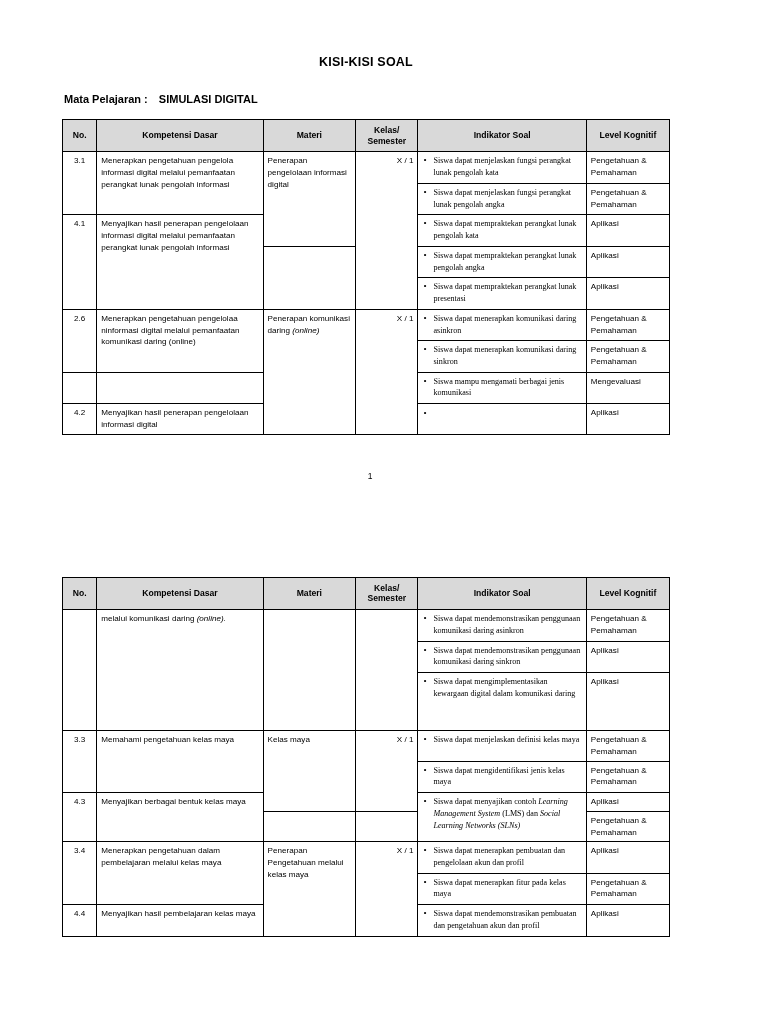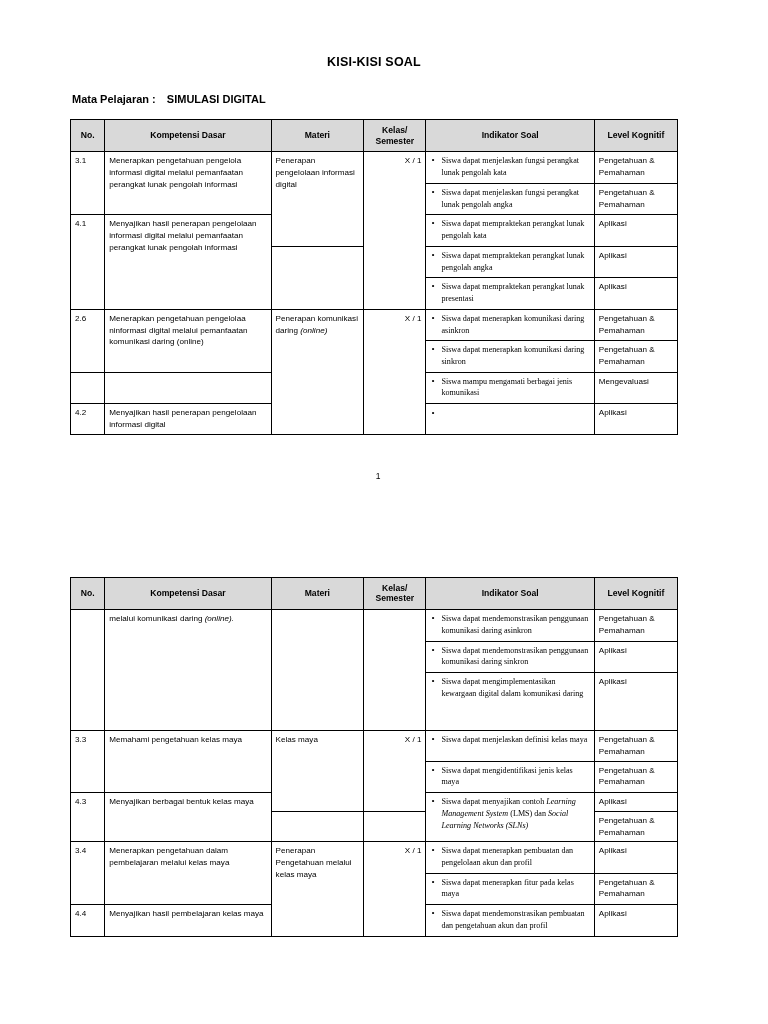"KISI-KISI SOAL" .page { margin-left: 8px -> none }
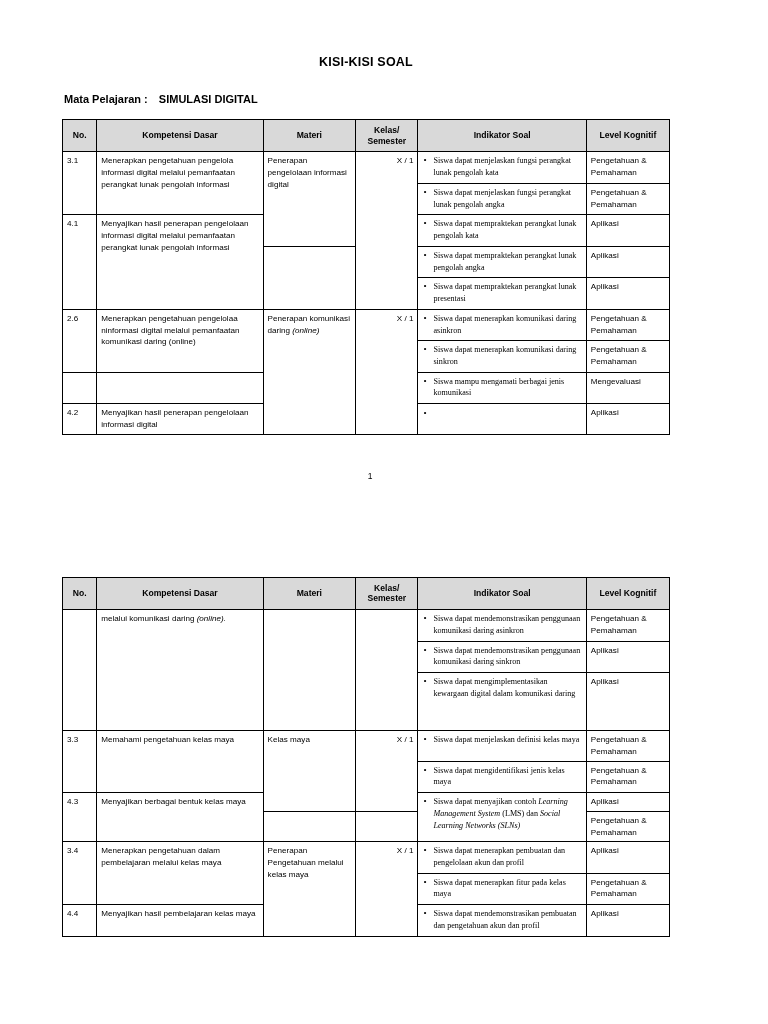"3.1" .no-cell { text-align: none -> center }
